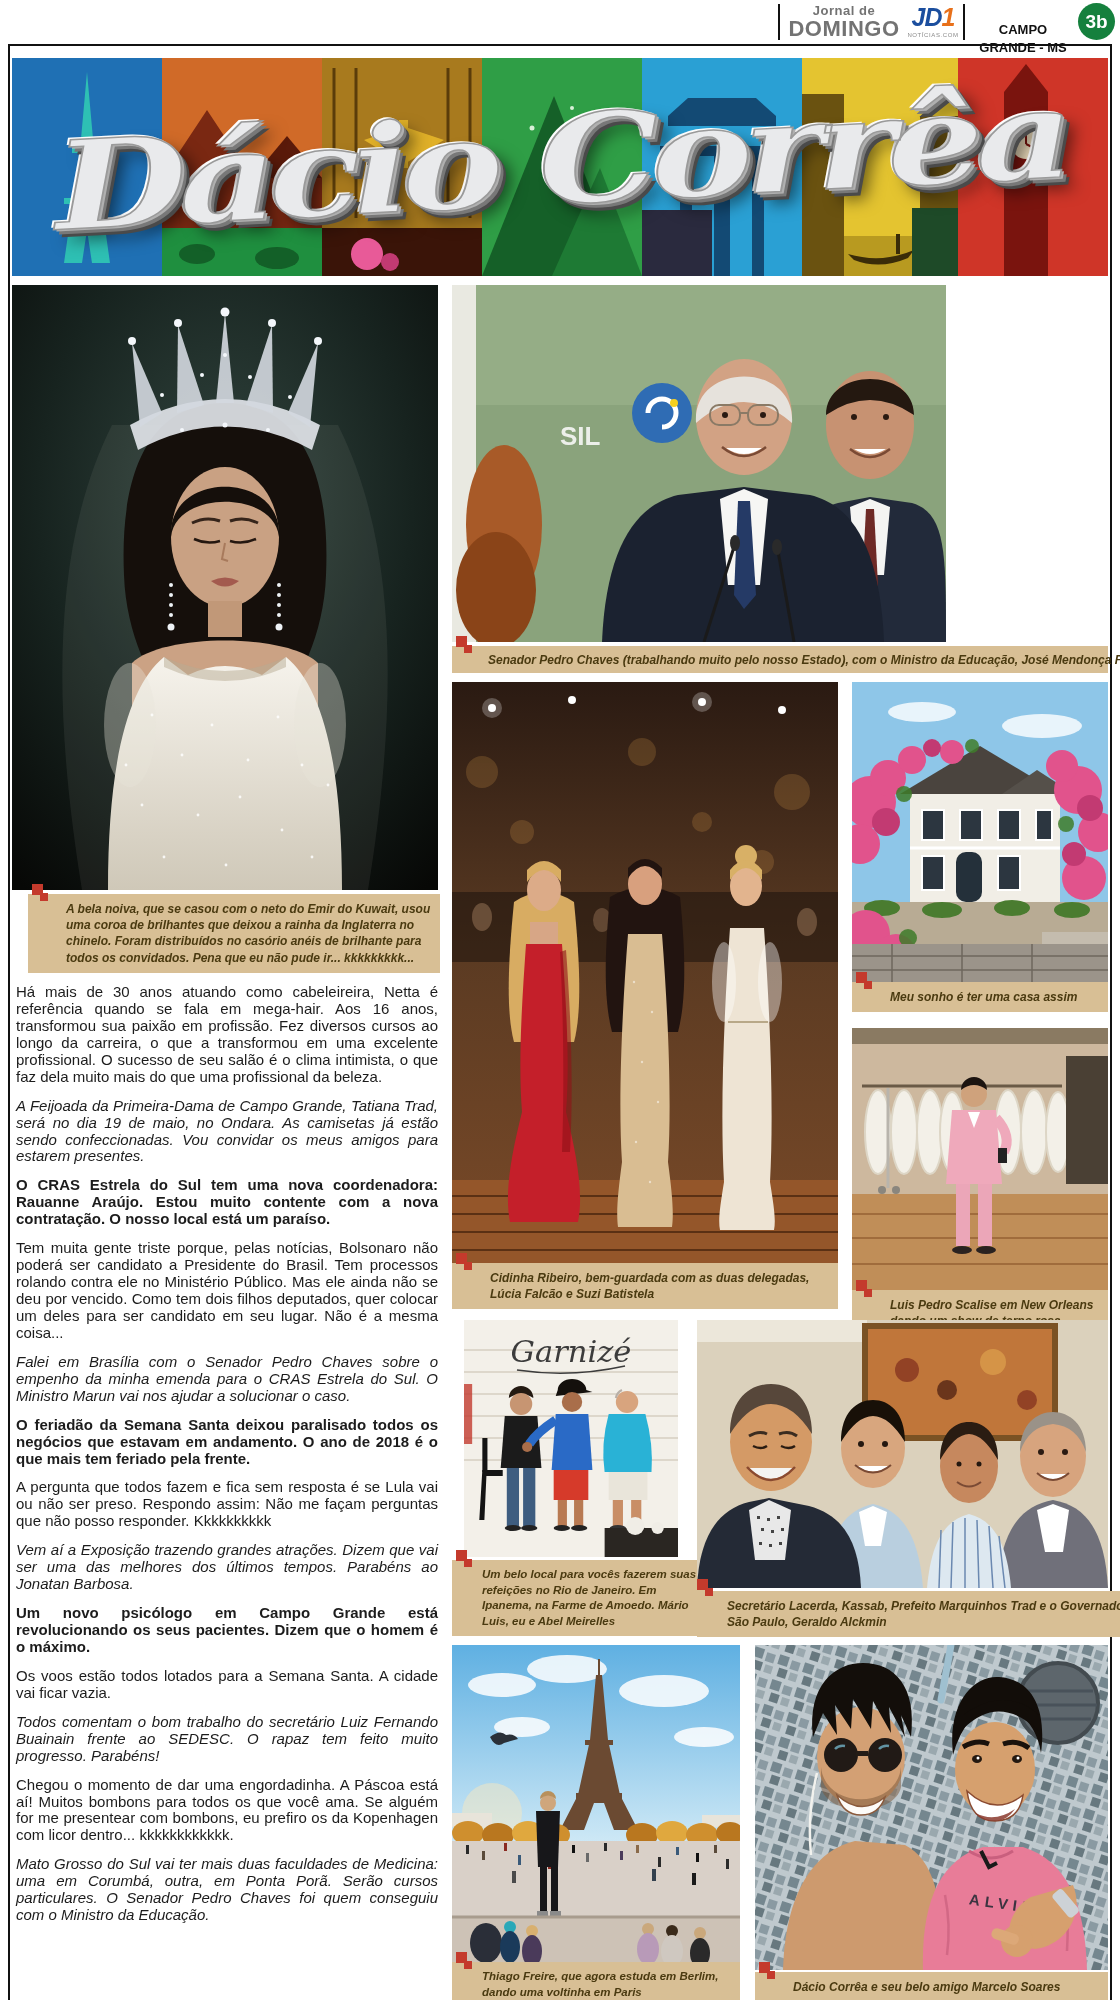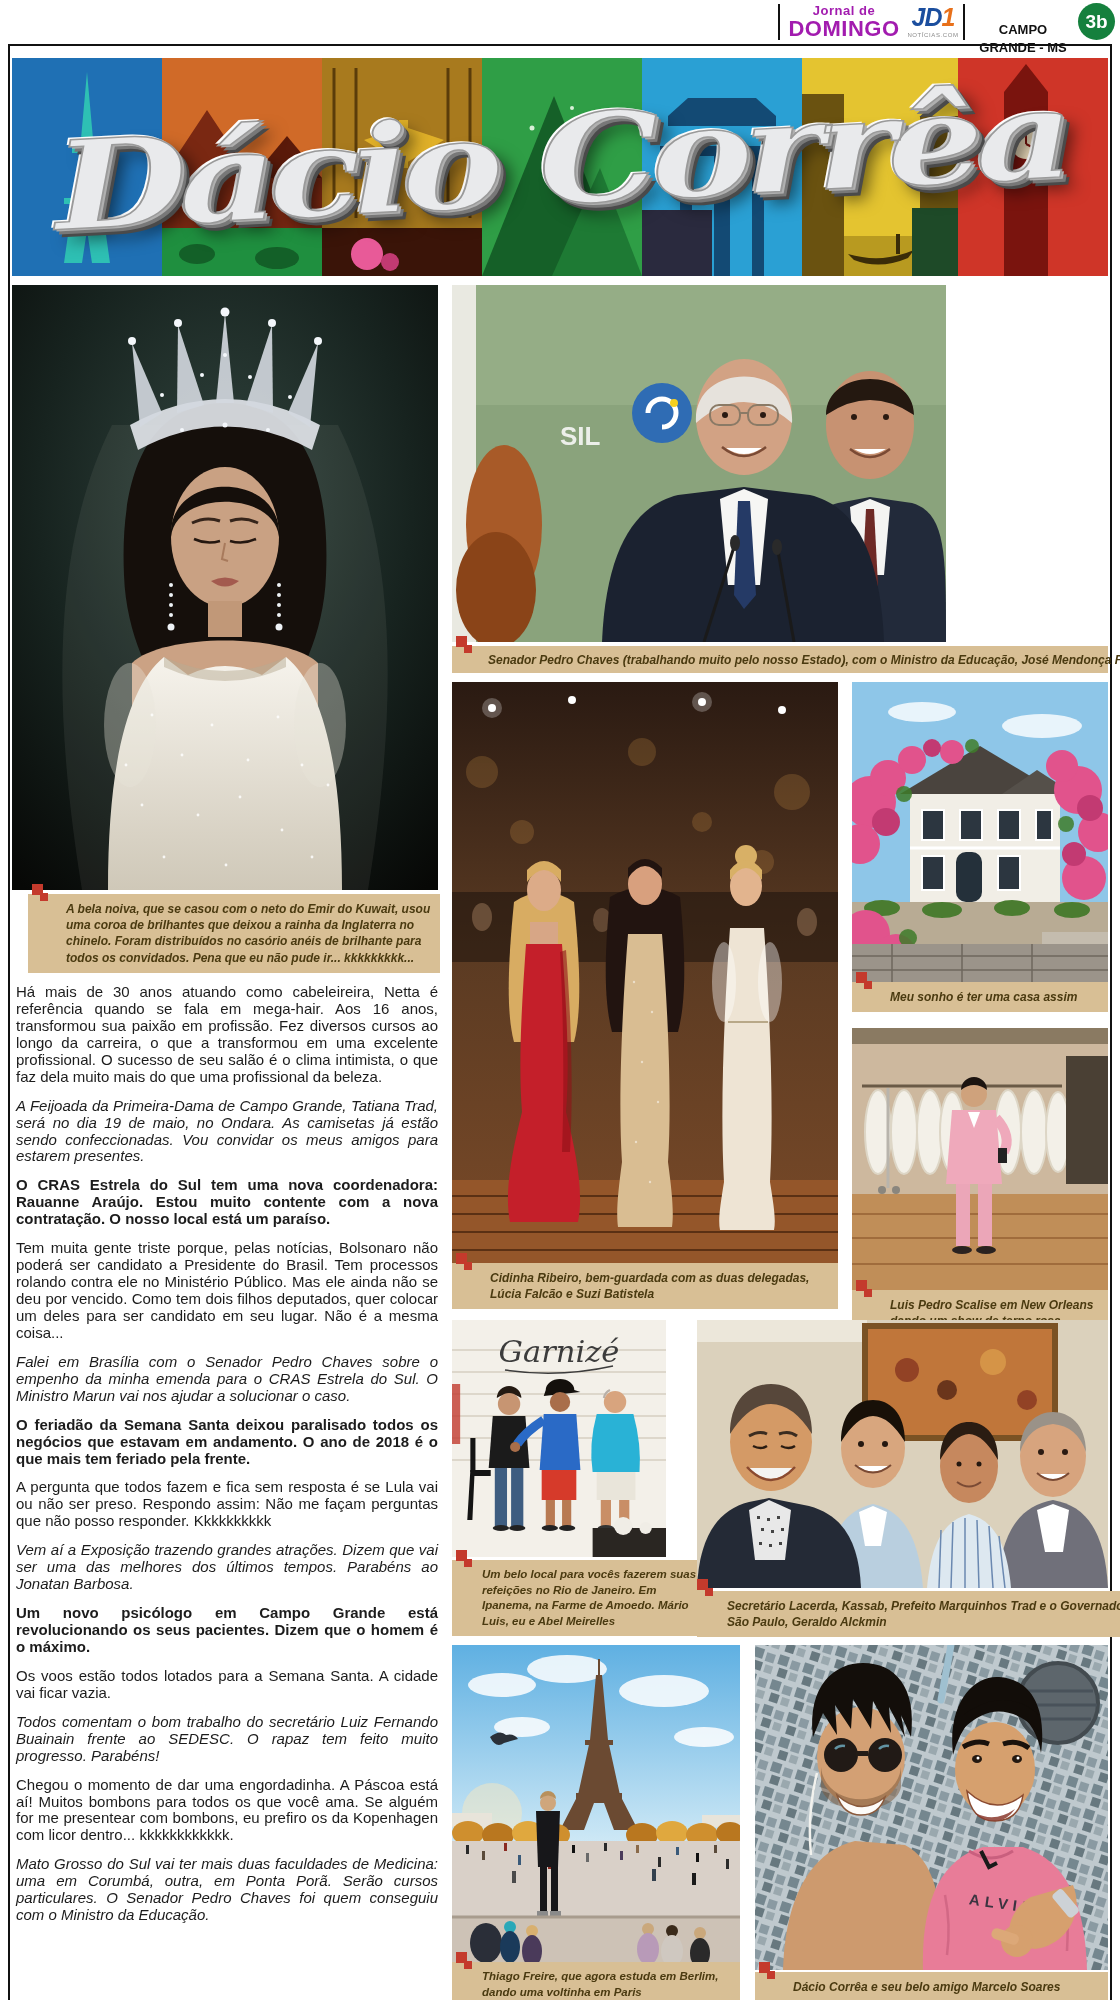"Jornal de" .brand { color: #a21caf -> #737373 }
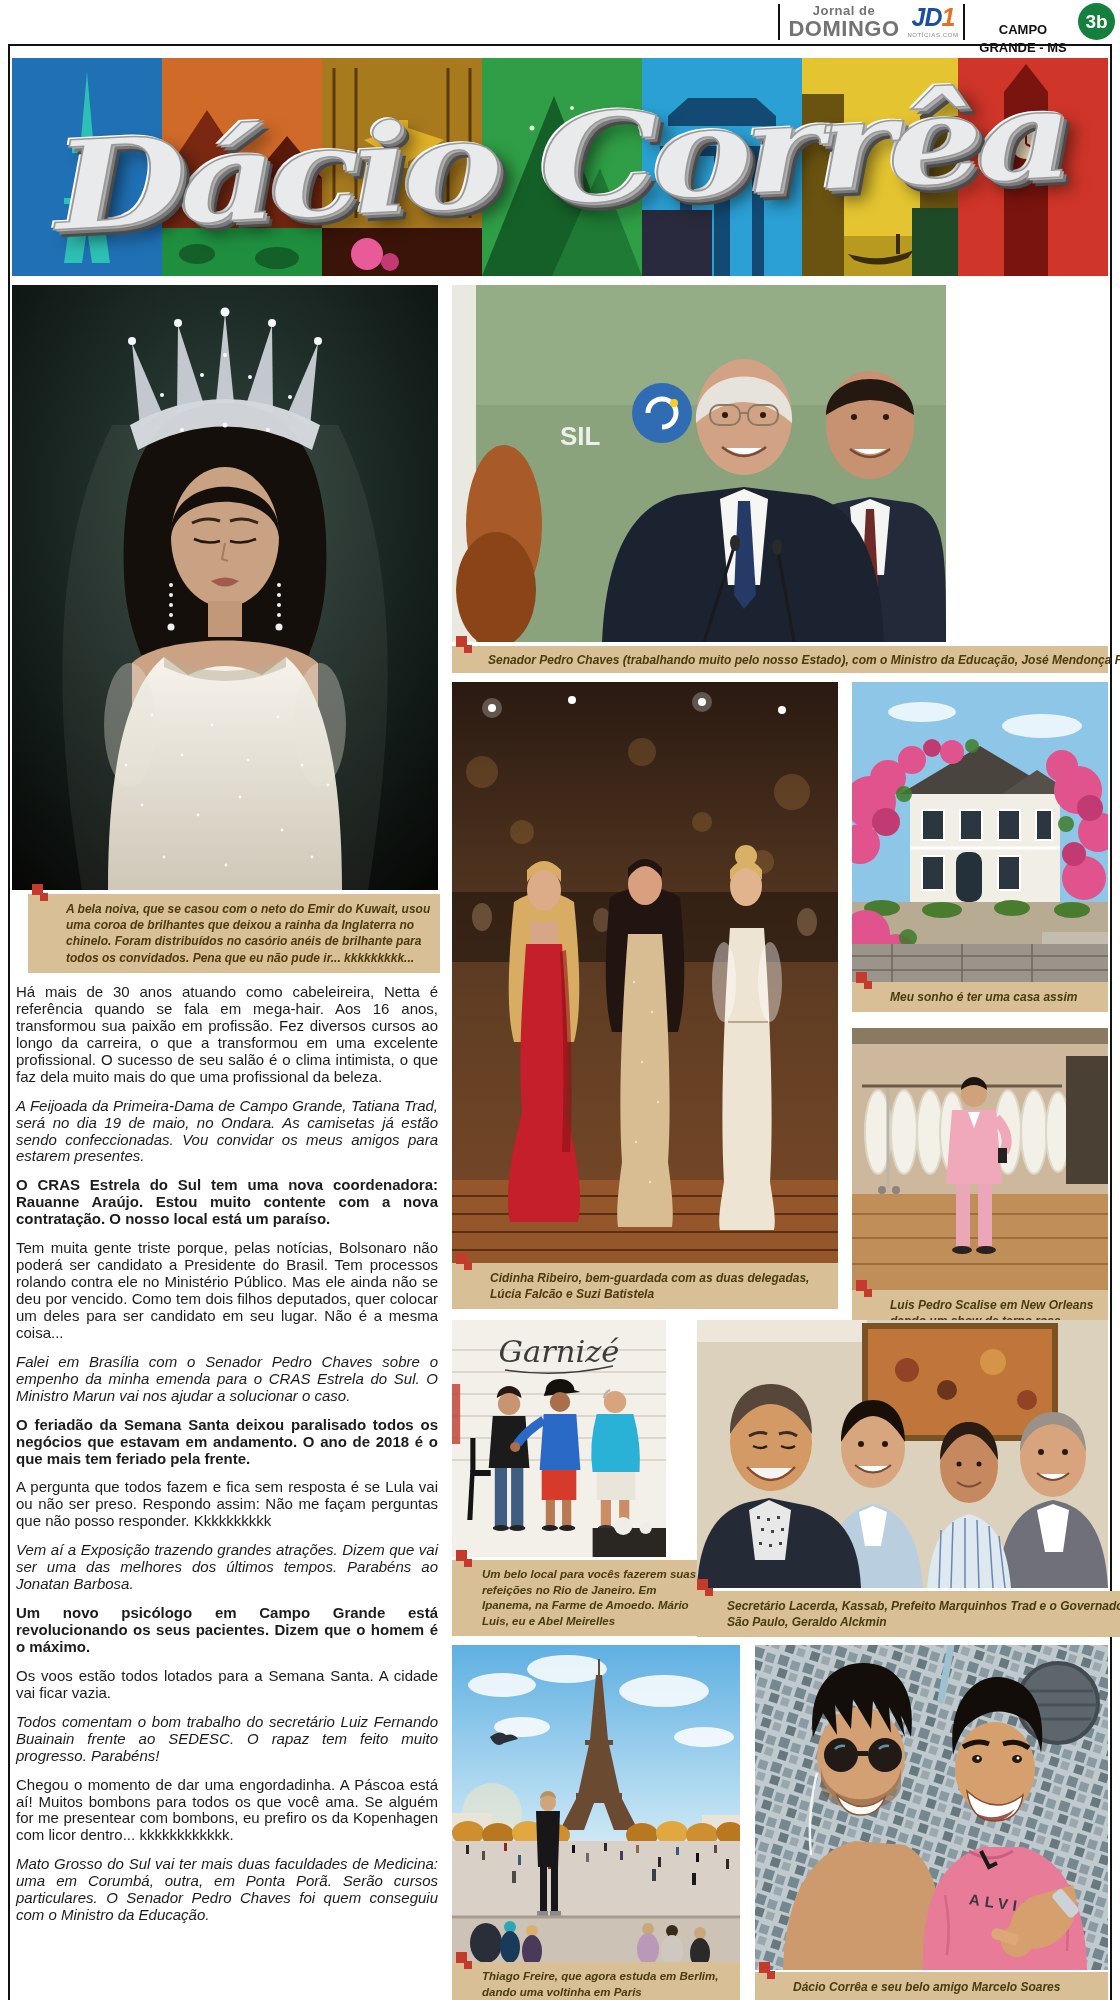"Garnizé" div.ph { left: 452px -> 464px }
